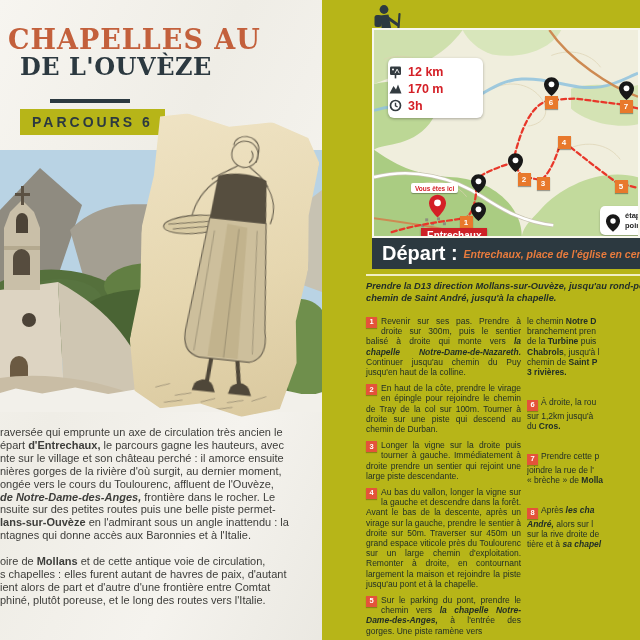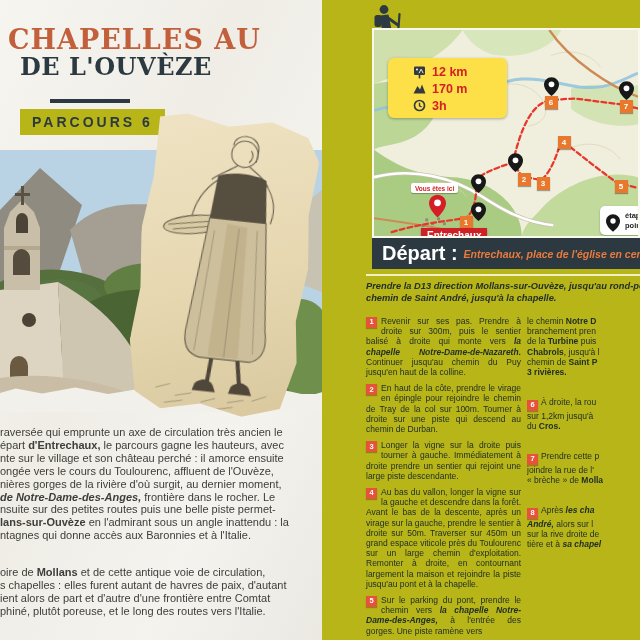"12 km" .stats-box { background: #fde047 -> #ffffff; padding: 5px 6px 4px 25px -> 5px 6px 4px 1px }
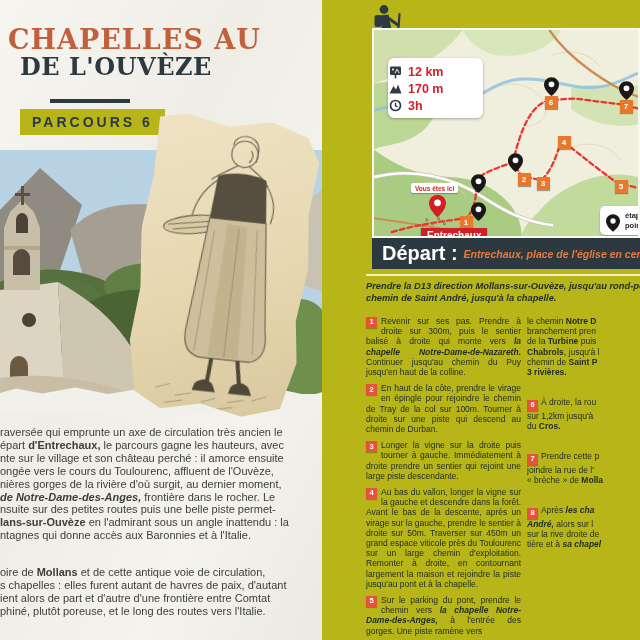"ongée vers le cours du" div.tline { order: before "nières gorges de la rivière" -> after "nières gorges de la rivière" }
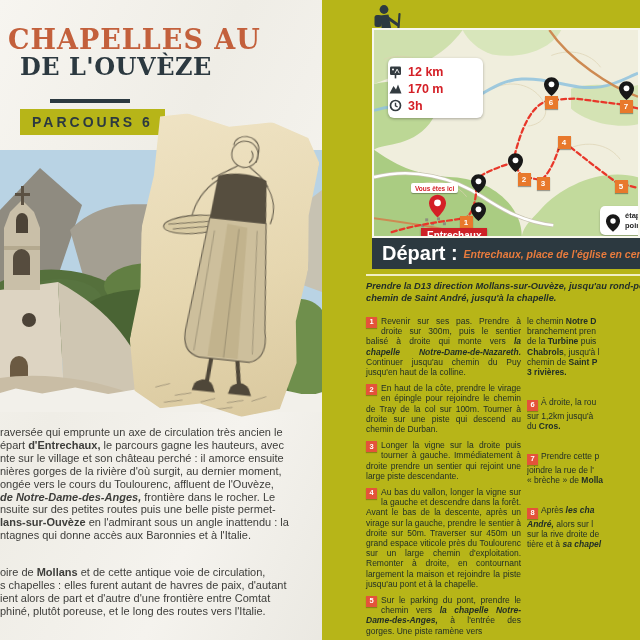"oire de Mollans et de" .para2 { margin-top: 24px -> 13px }
